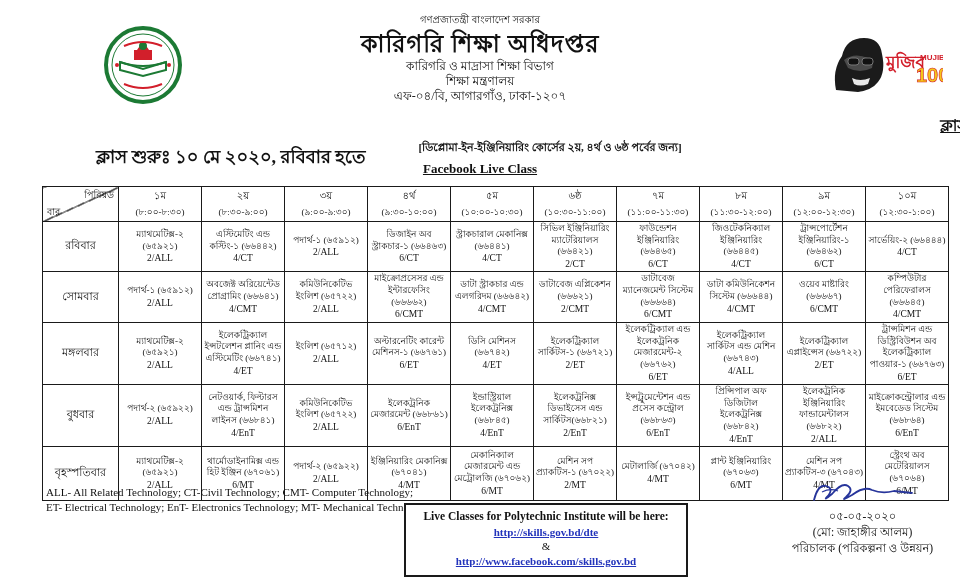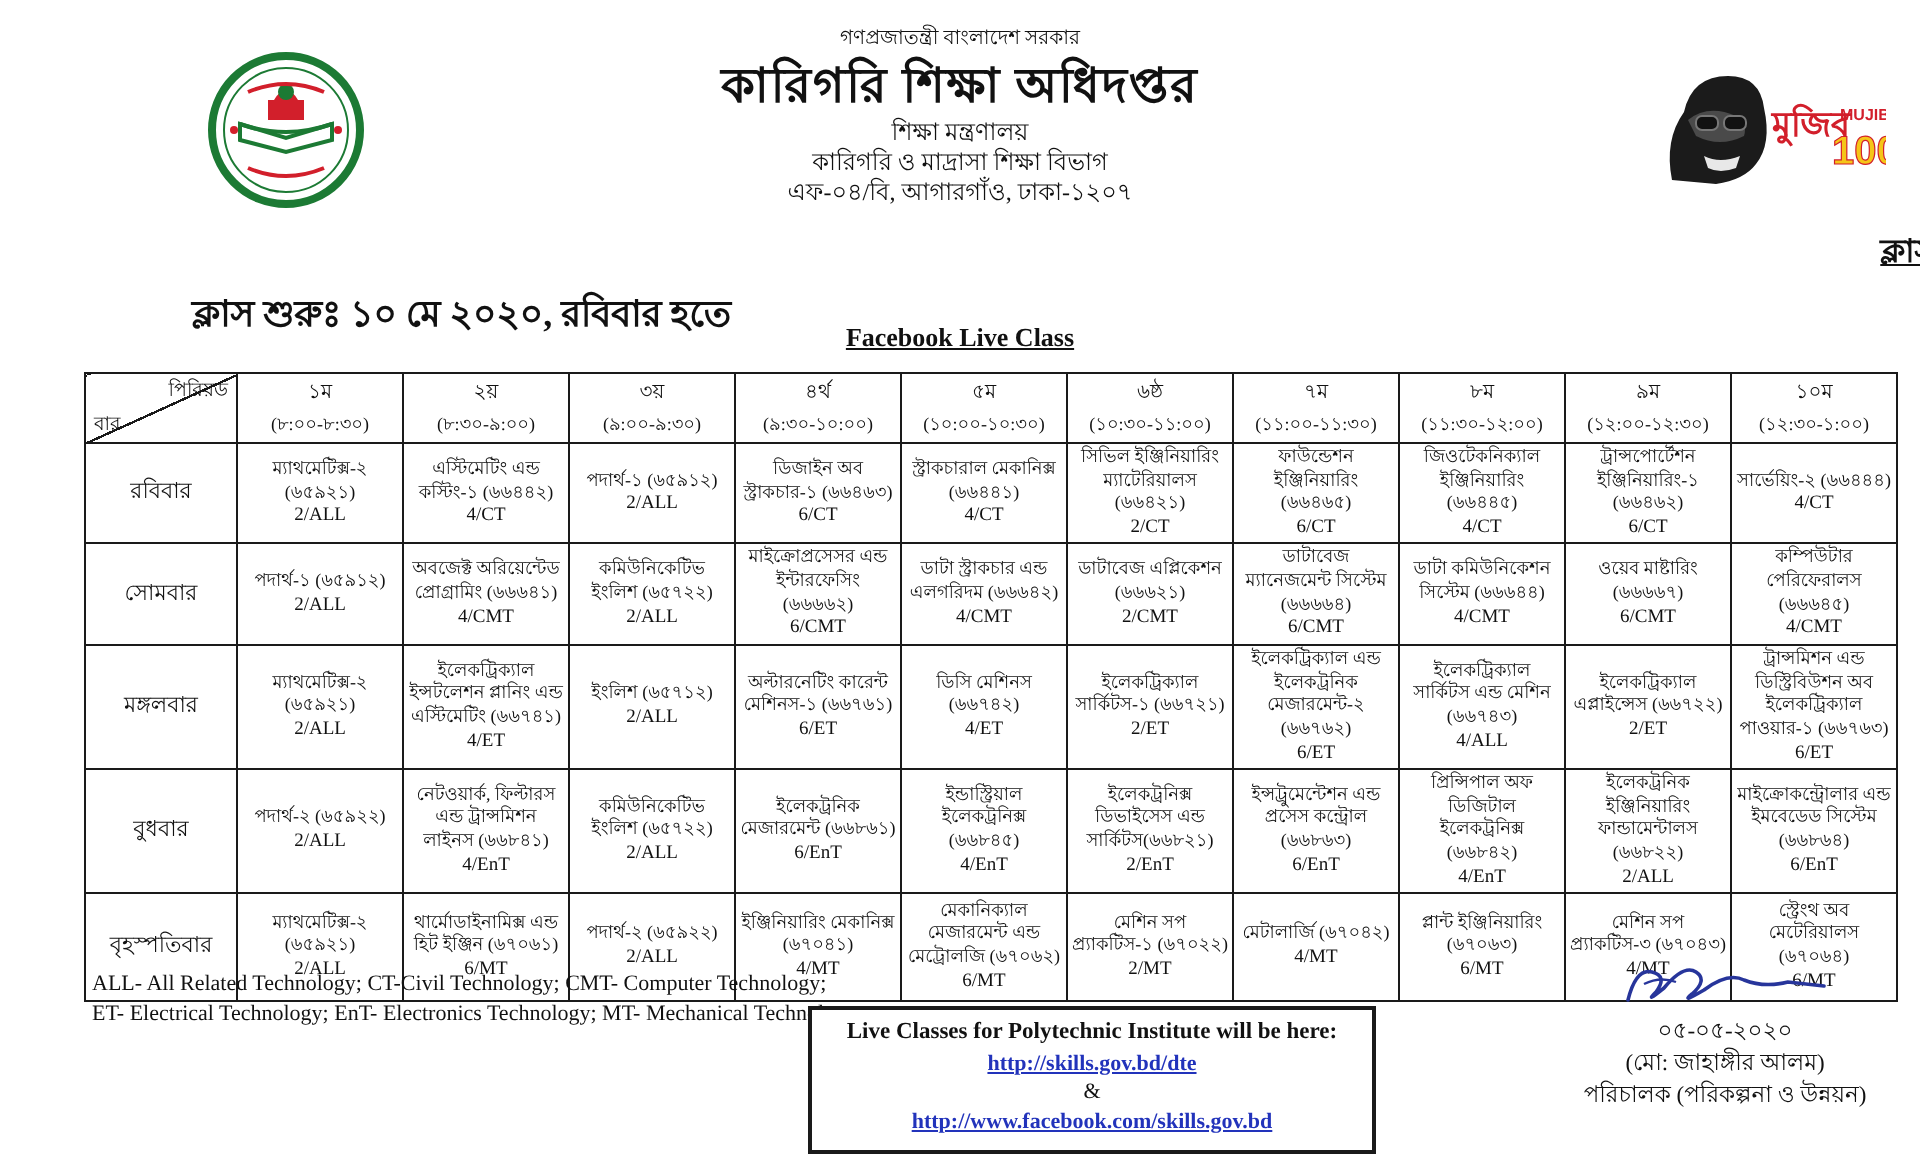"শিক্ষা মন্ত্রণালয়" div.org-small { order: before "কারিগরি ও মাদ্রাসা শিক্ষা বিভাগ" -> after "কারিগরি ও মাদ্রাসা শিক্ষা বিভাগ" }
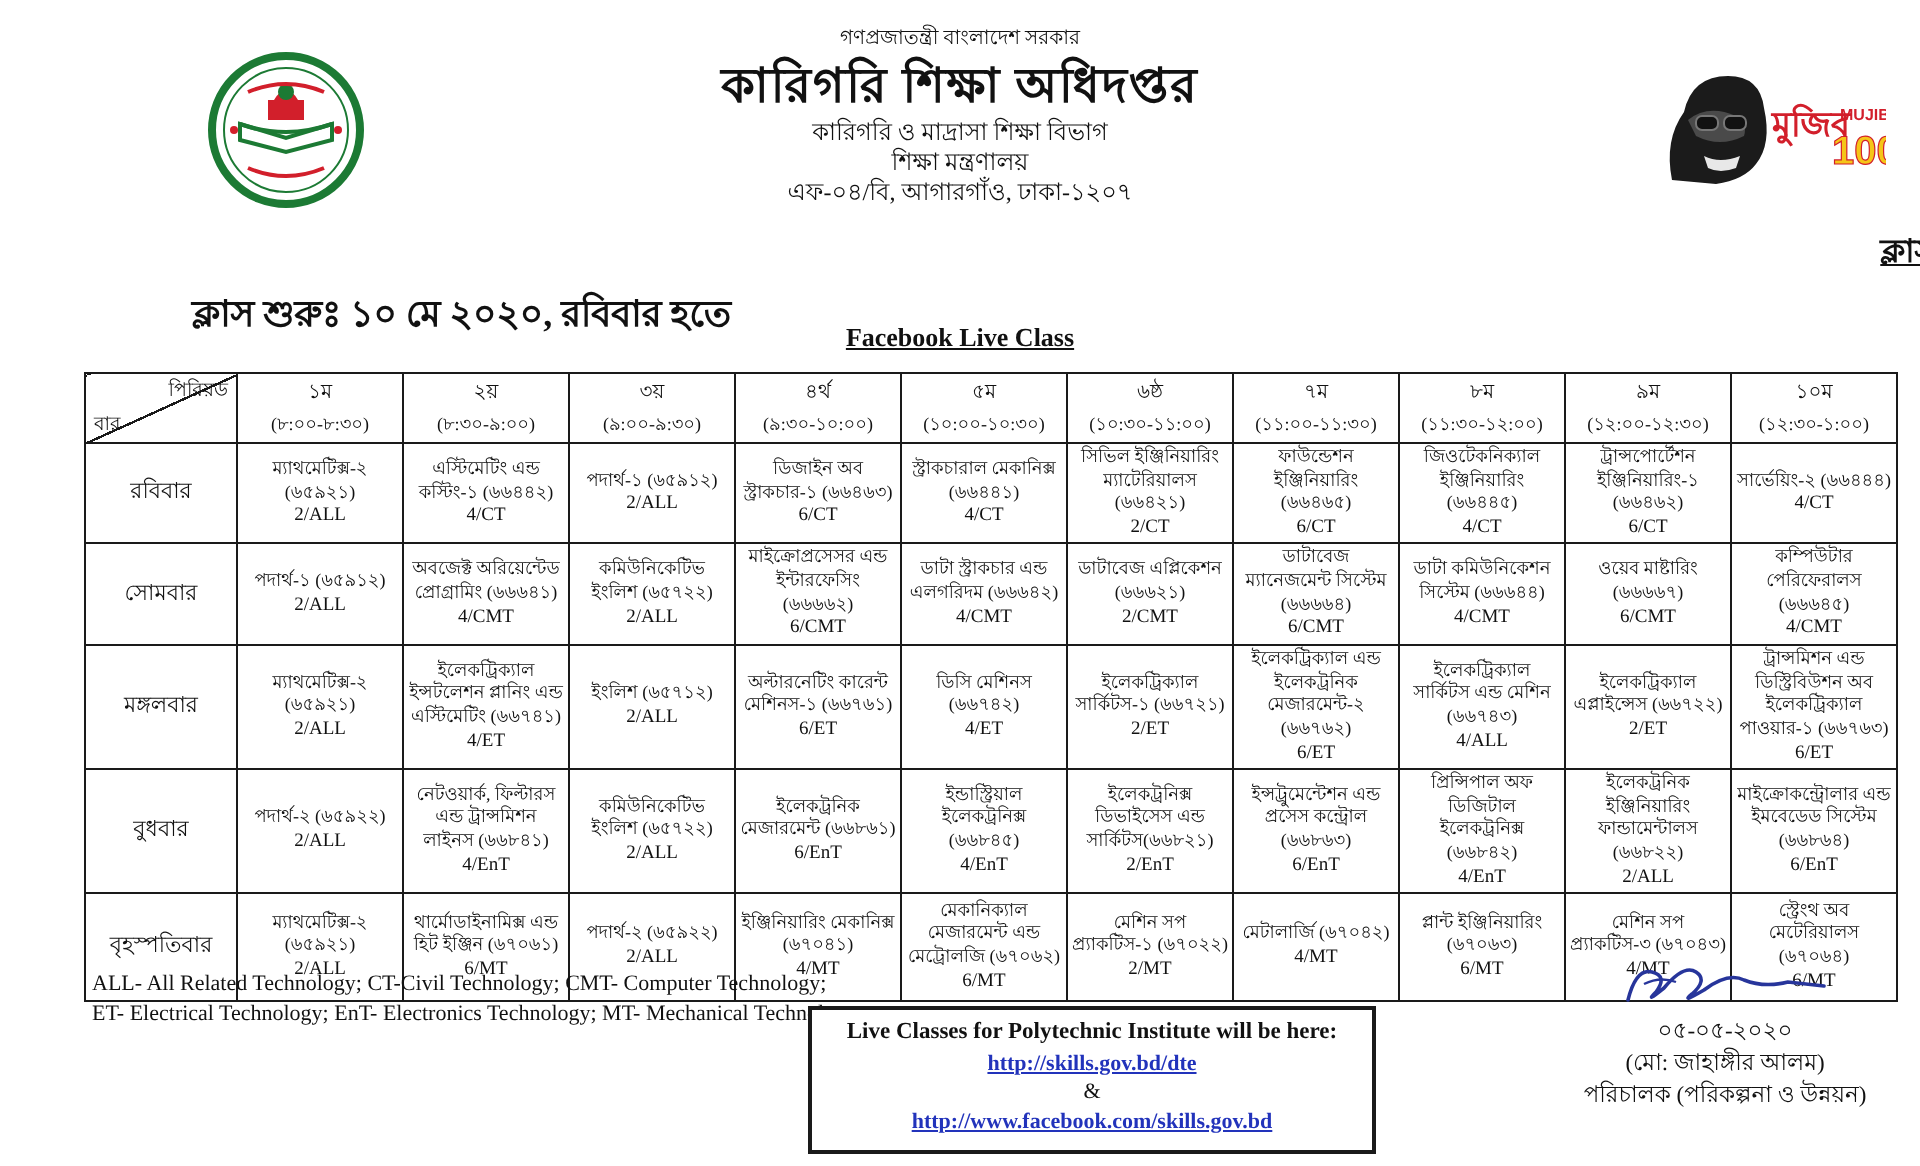"[ডিপ্লোমা-ইন-ইঞ্জিনিয়ারিং কোর্সের ২য়," div.routine-subtitle { html: none -> <div>[ডিপ্লোমা-ইন-ইঞ্জিনিয়ারিং কোর্সের ২য়, ৪র্থ ও ৬ষ্ঠ পর্বের জন্য]</div> }
